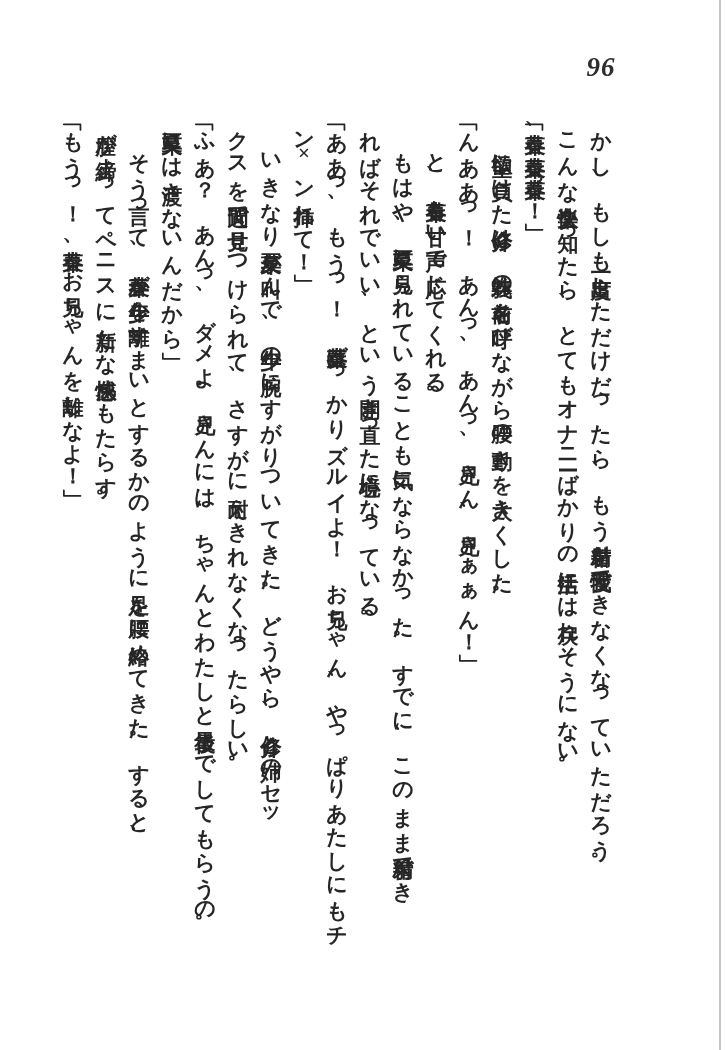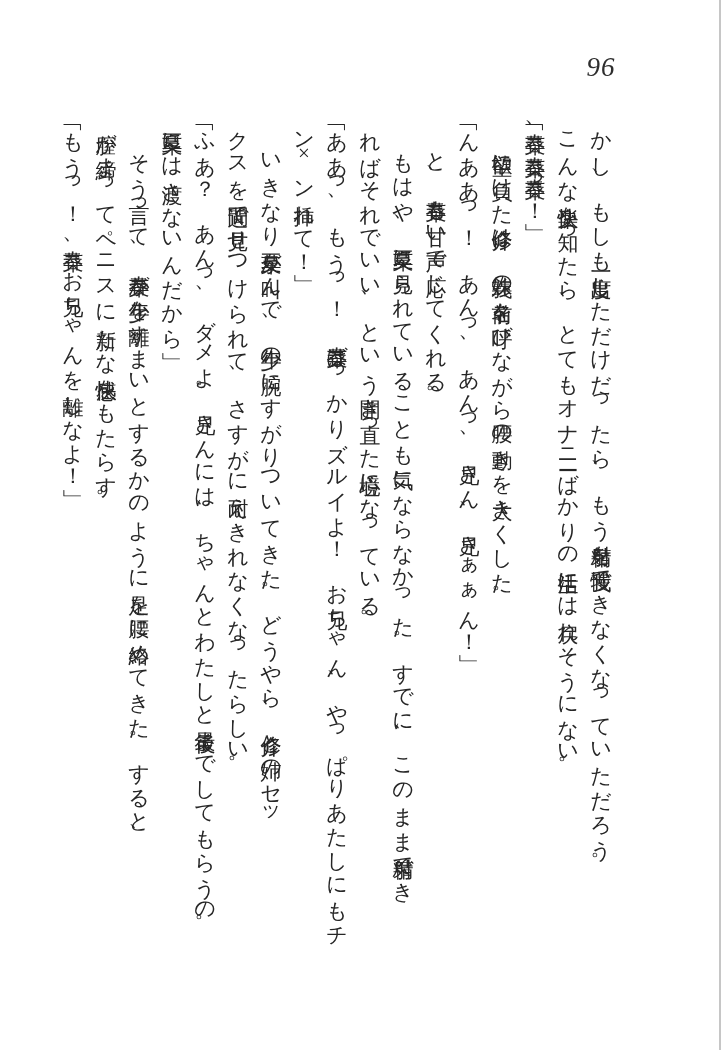"96" .page { font-weight: none -> bold }
